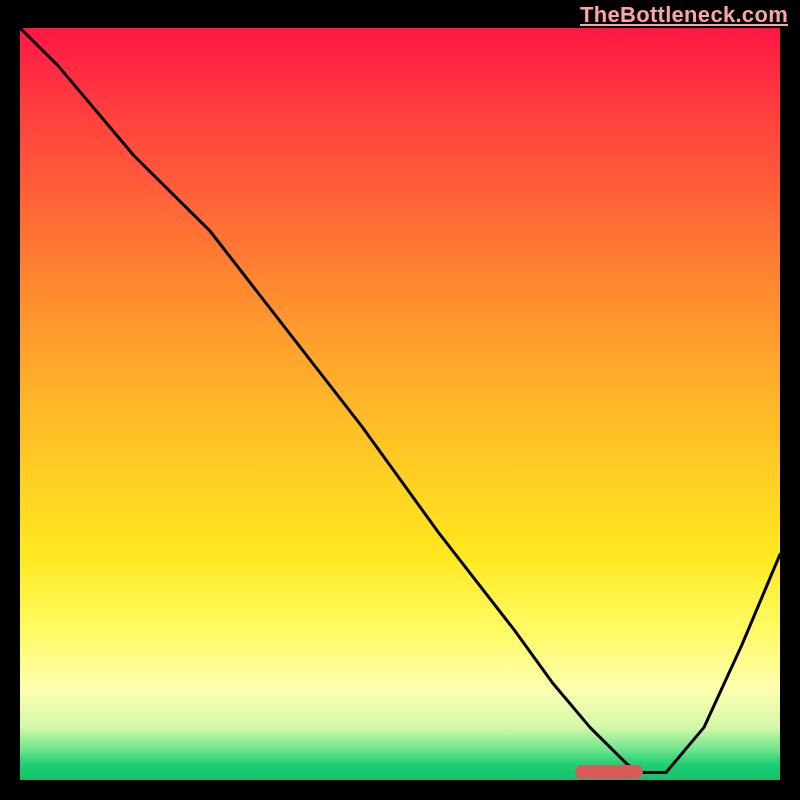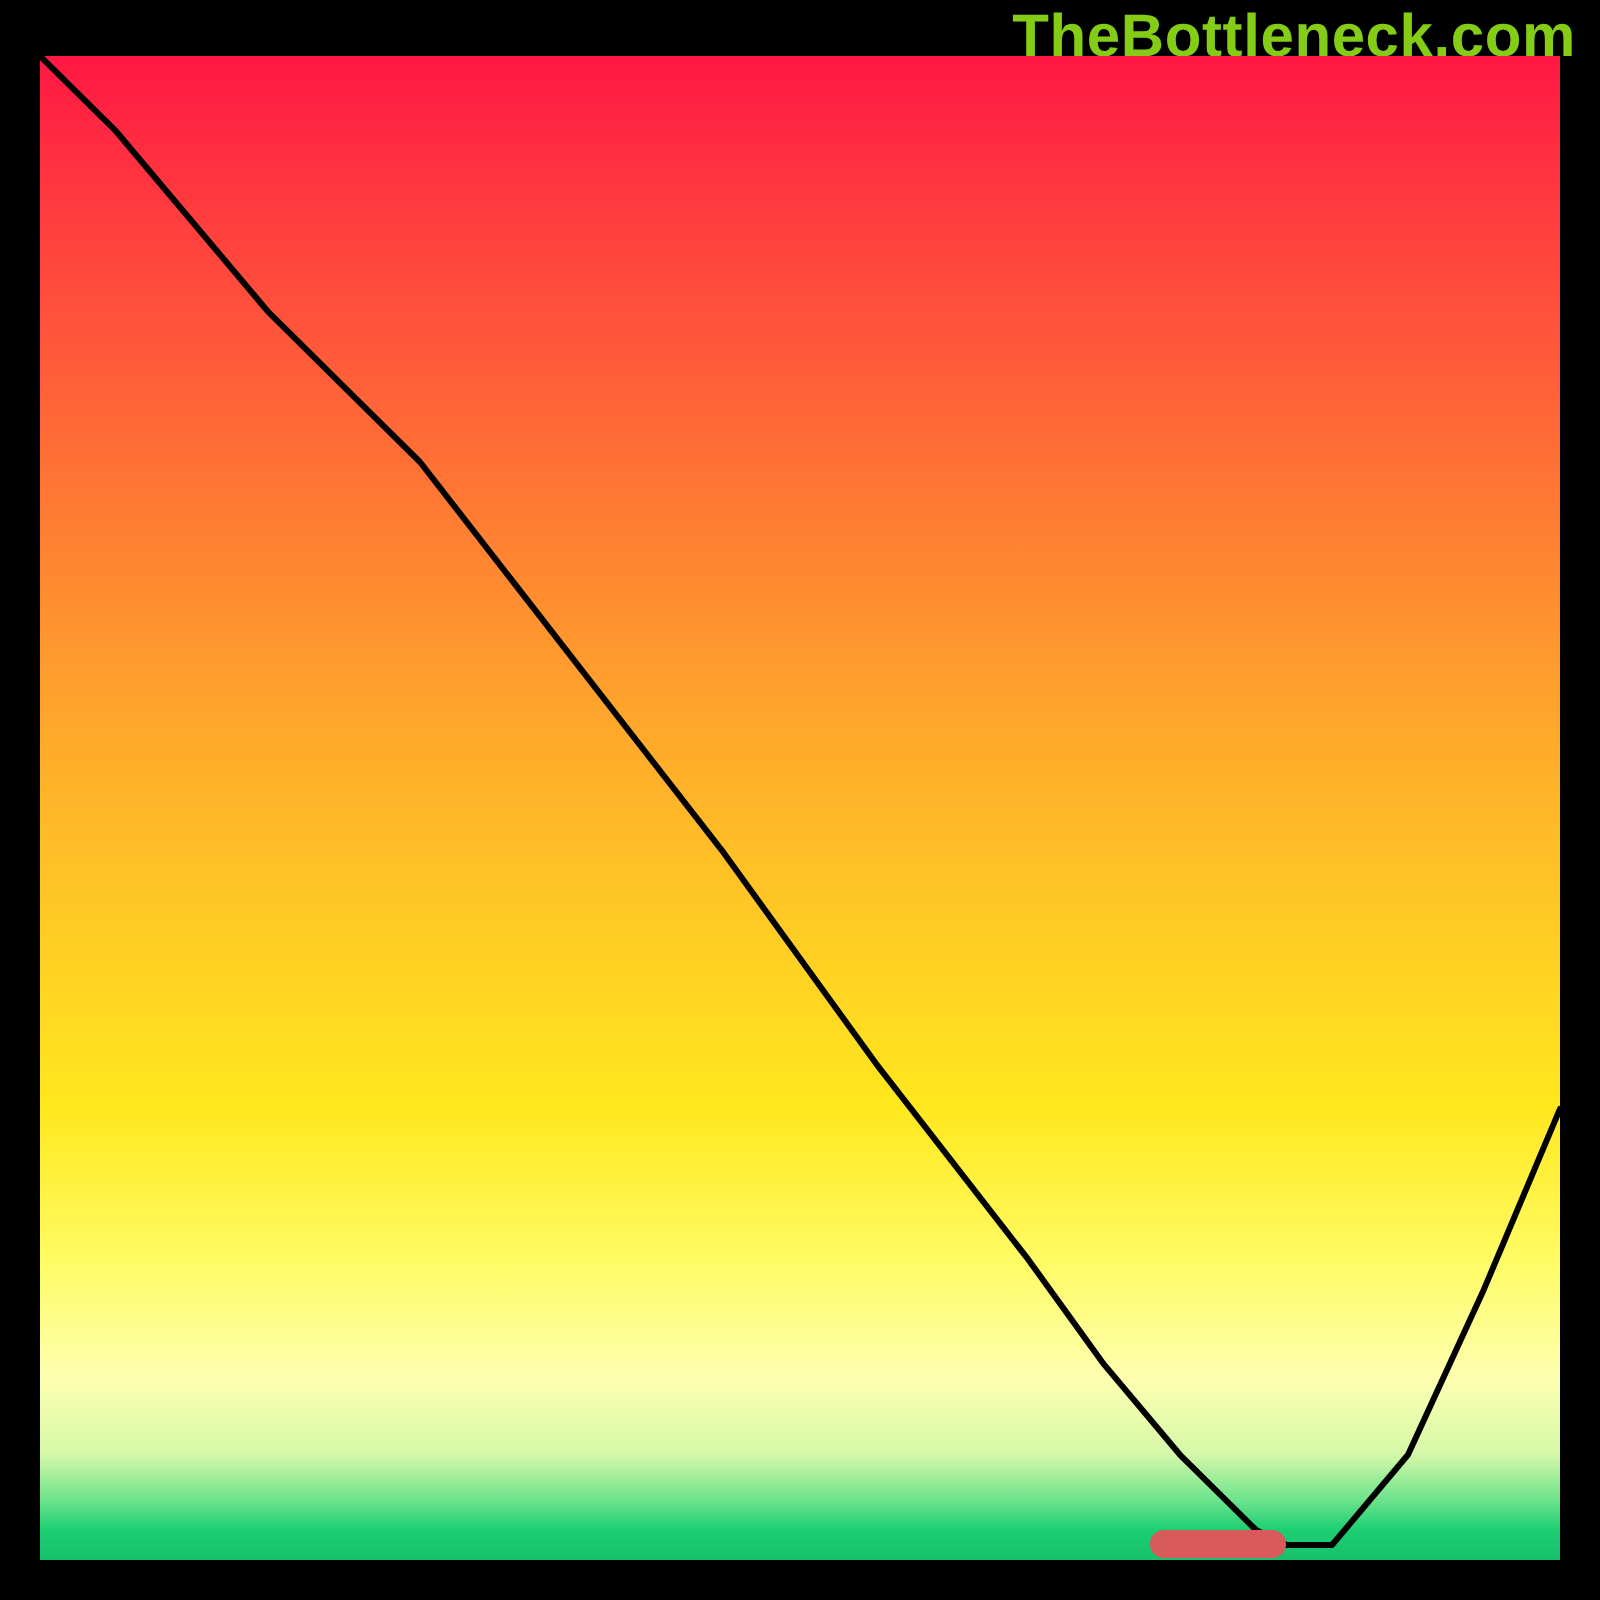"TheBottleneck.com" .watermark { color: #84cc16 -> #fca5a5; font-size: 30px -> 22px; text-decoration: none -> underline }
